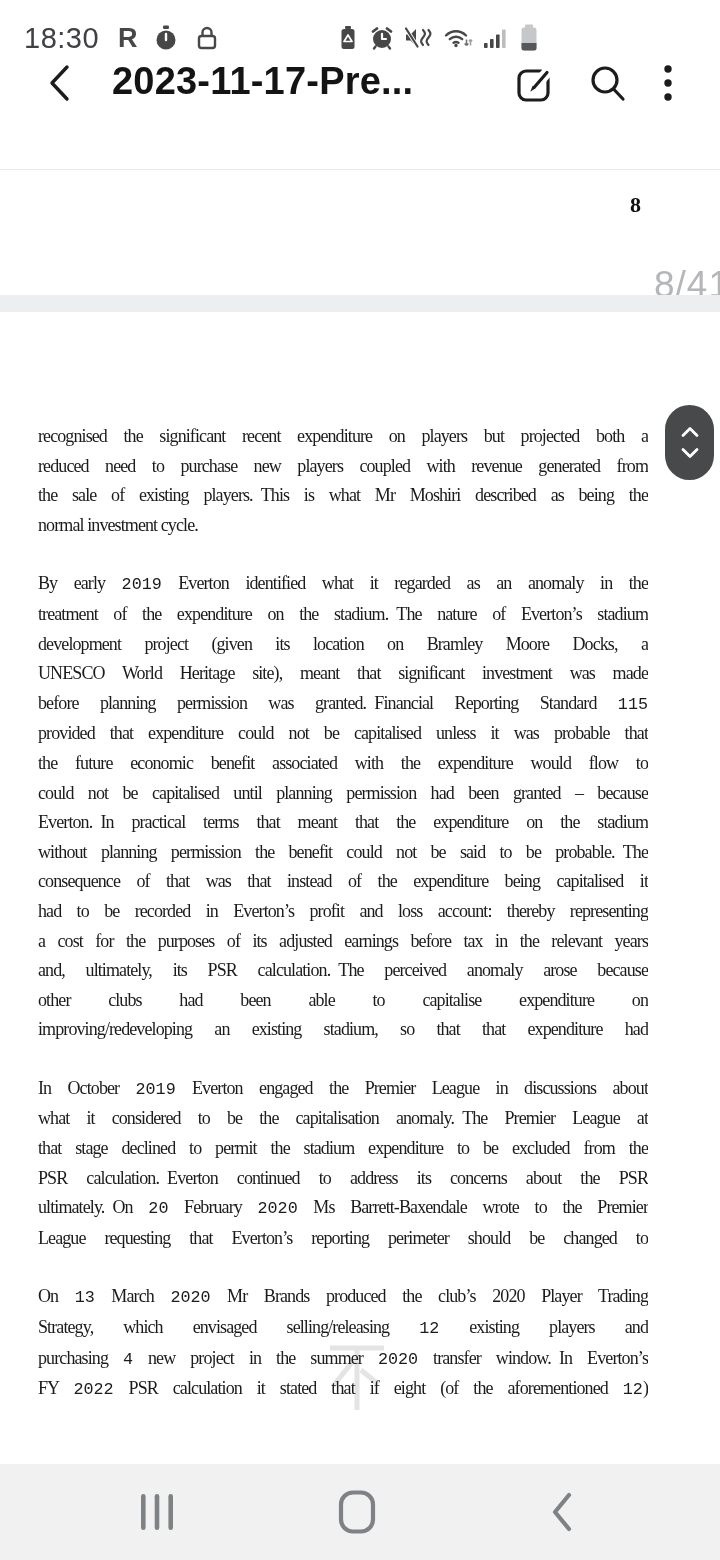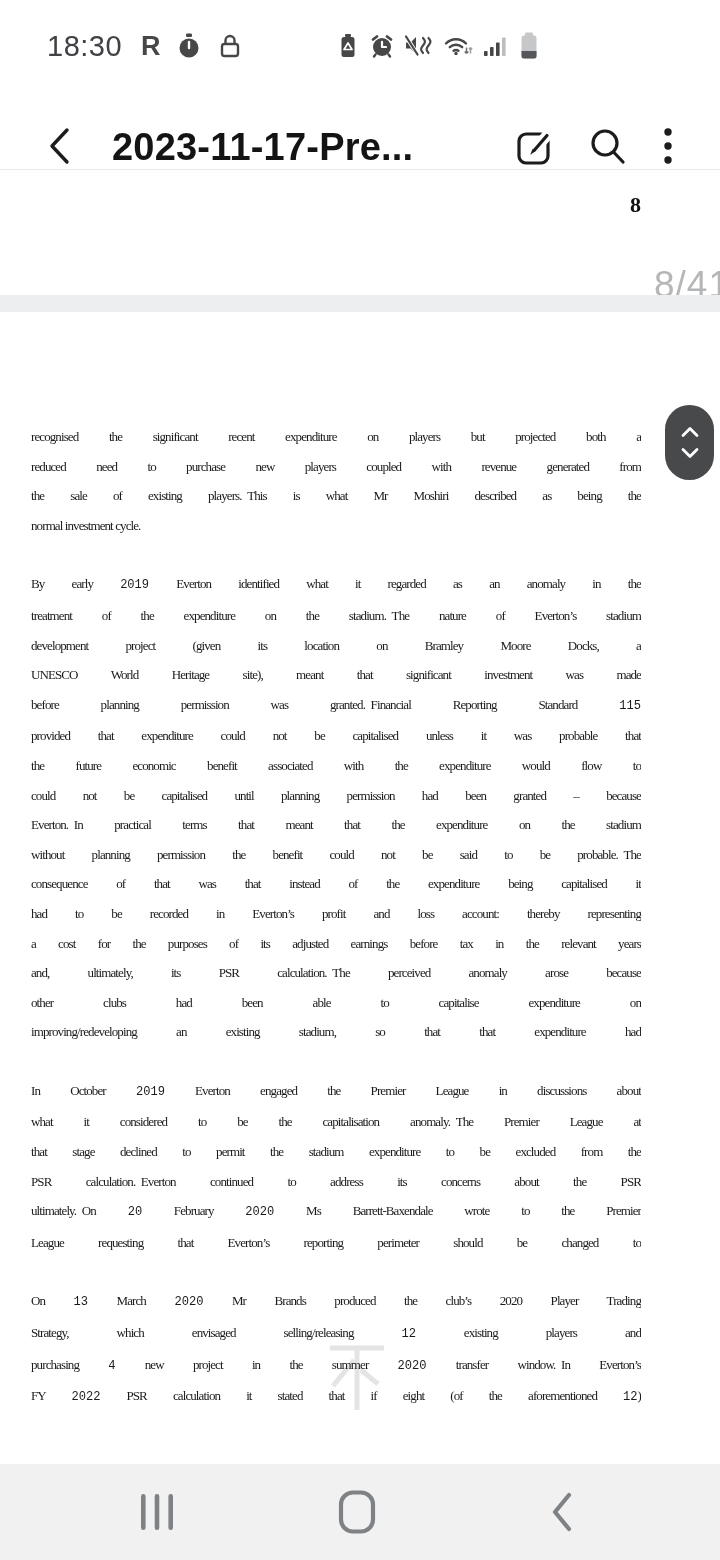"18:30" .status-bar { padding: 0 44px 0 47px -> 0 44px 0 24px; top: 16px -> 8px }
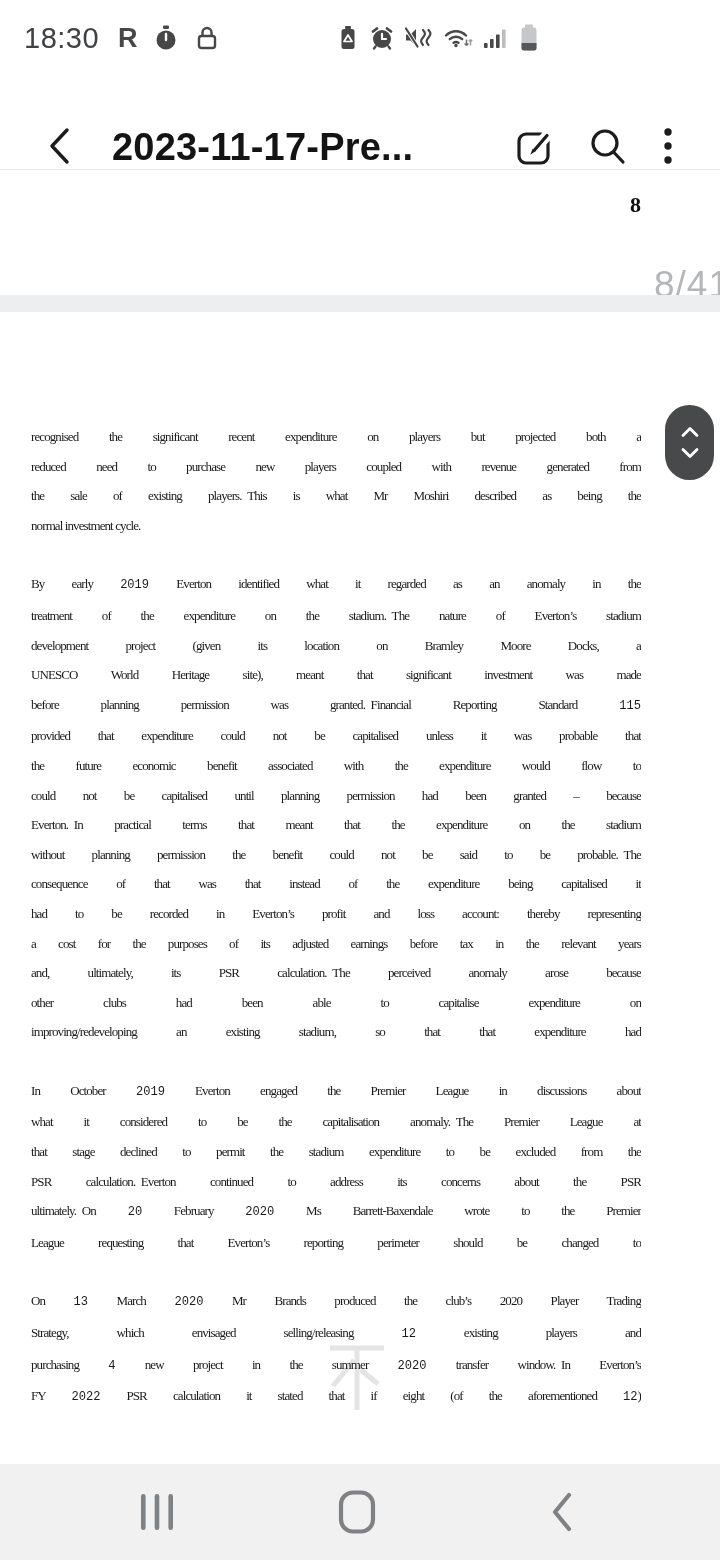"2023-11-17-Pre..." .app-bar { align-items: flex-end -> flex-start }
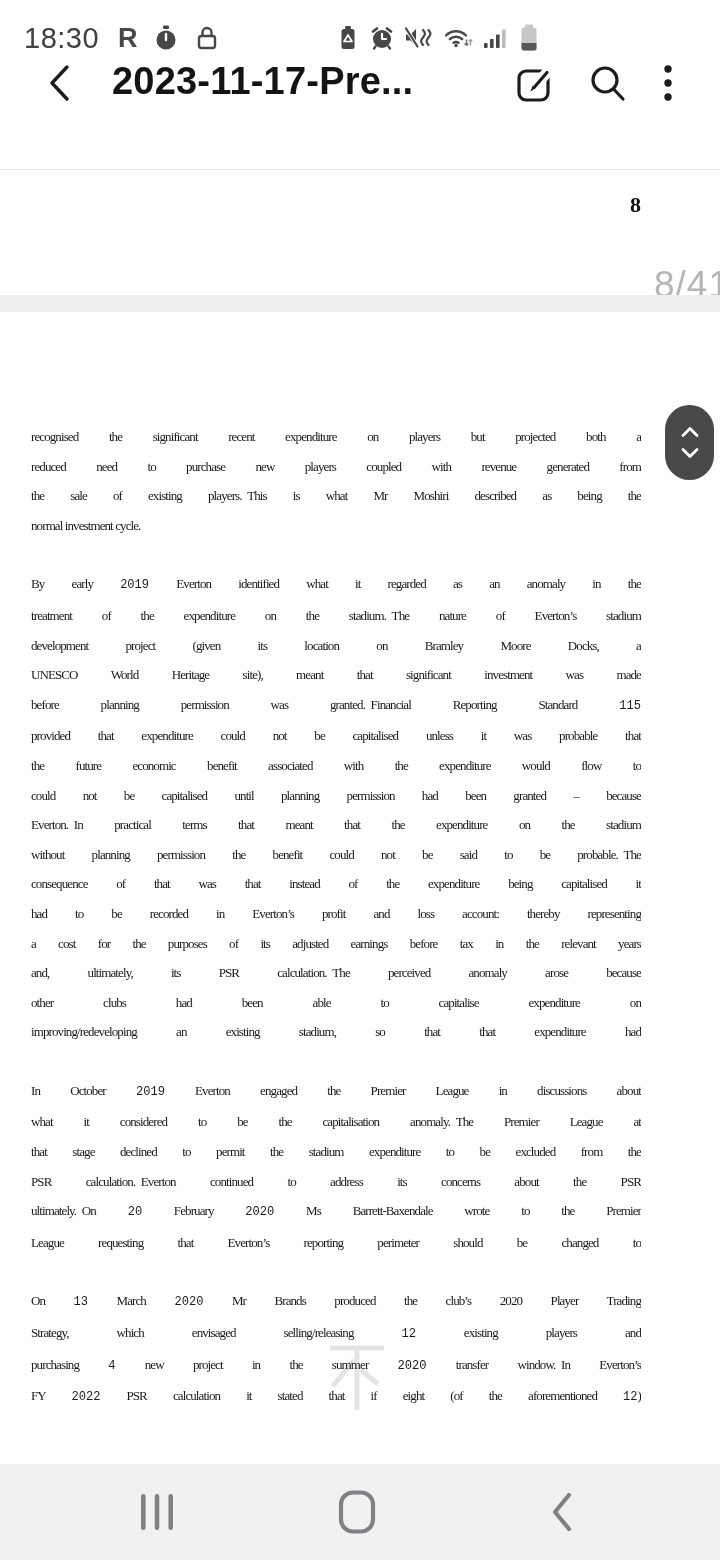"recognised the significant recent" .doc { font-size: 13px -> 18px; left: 31px -> 38px }
